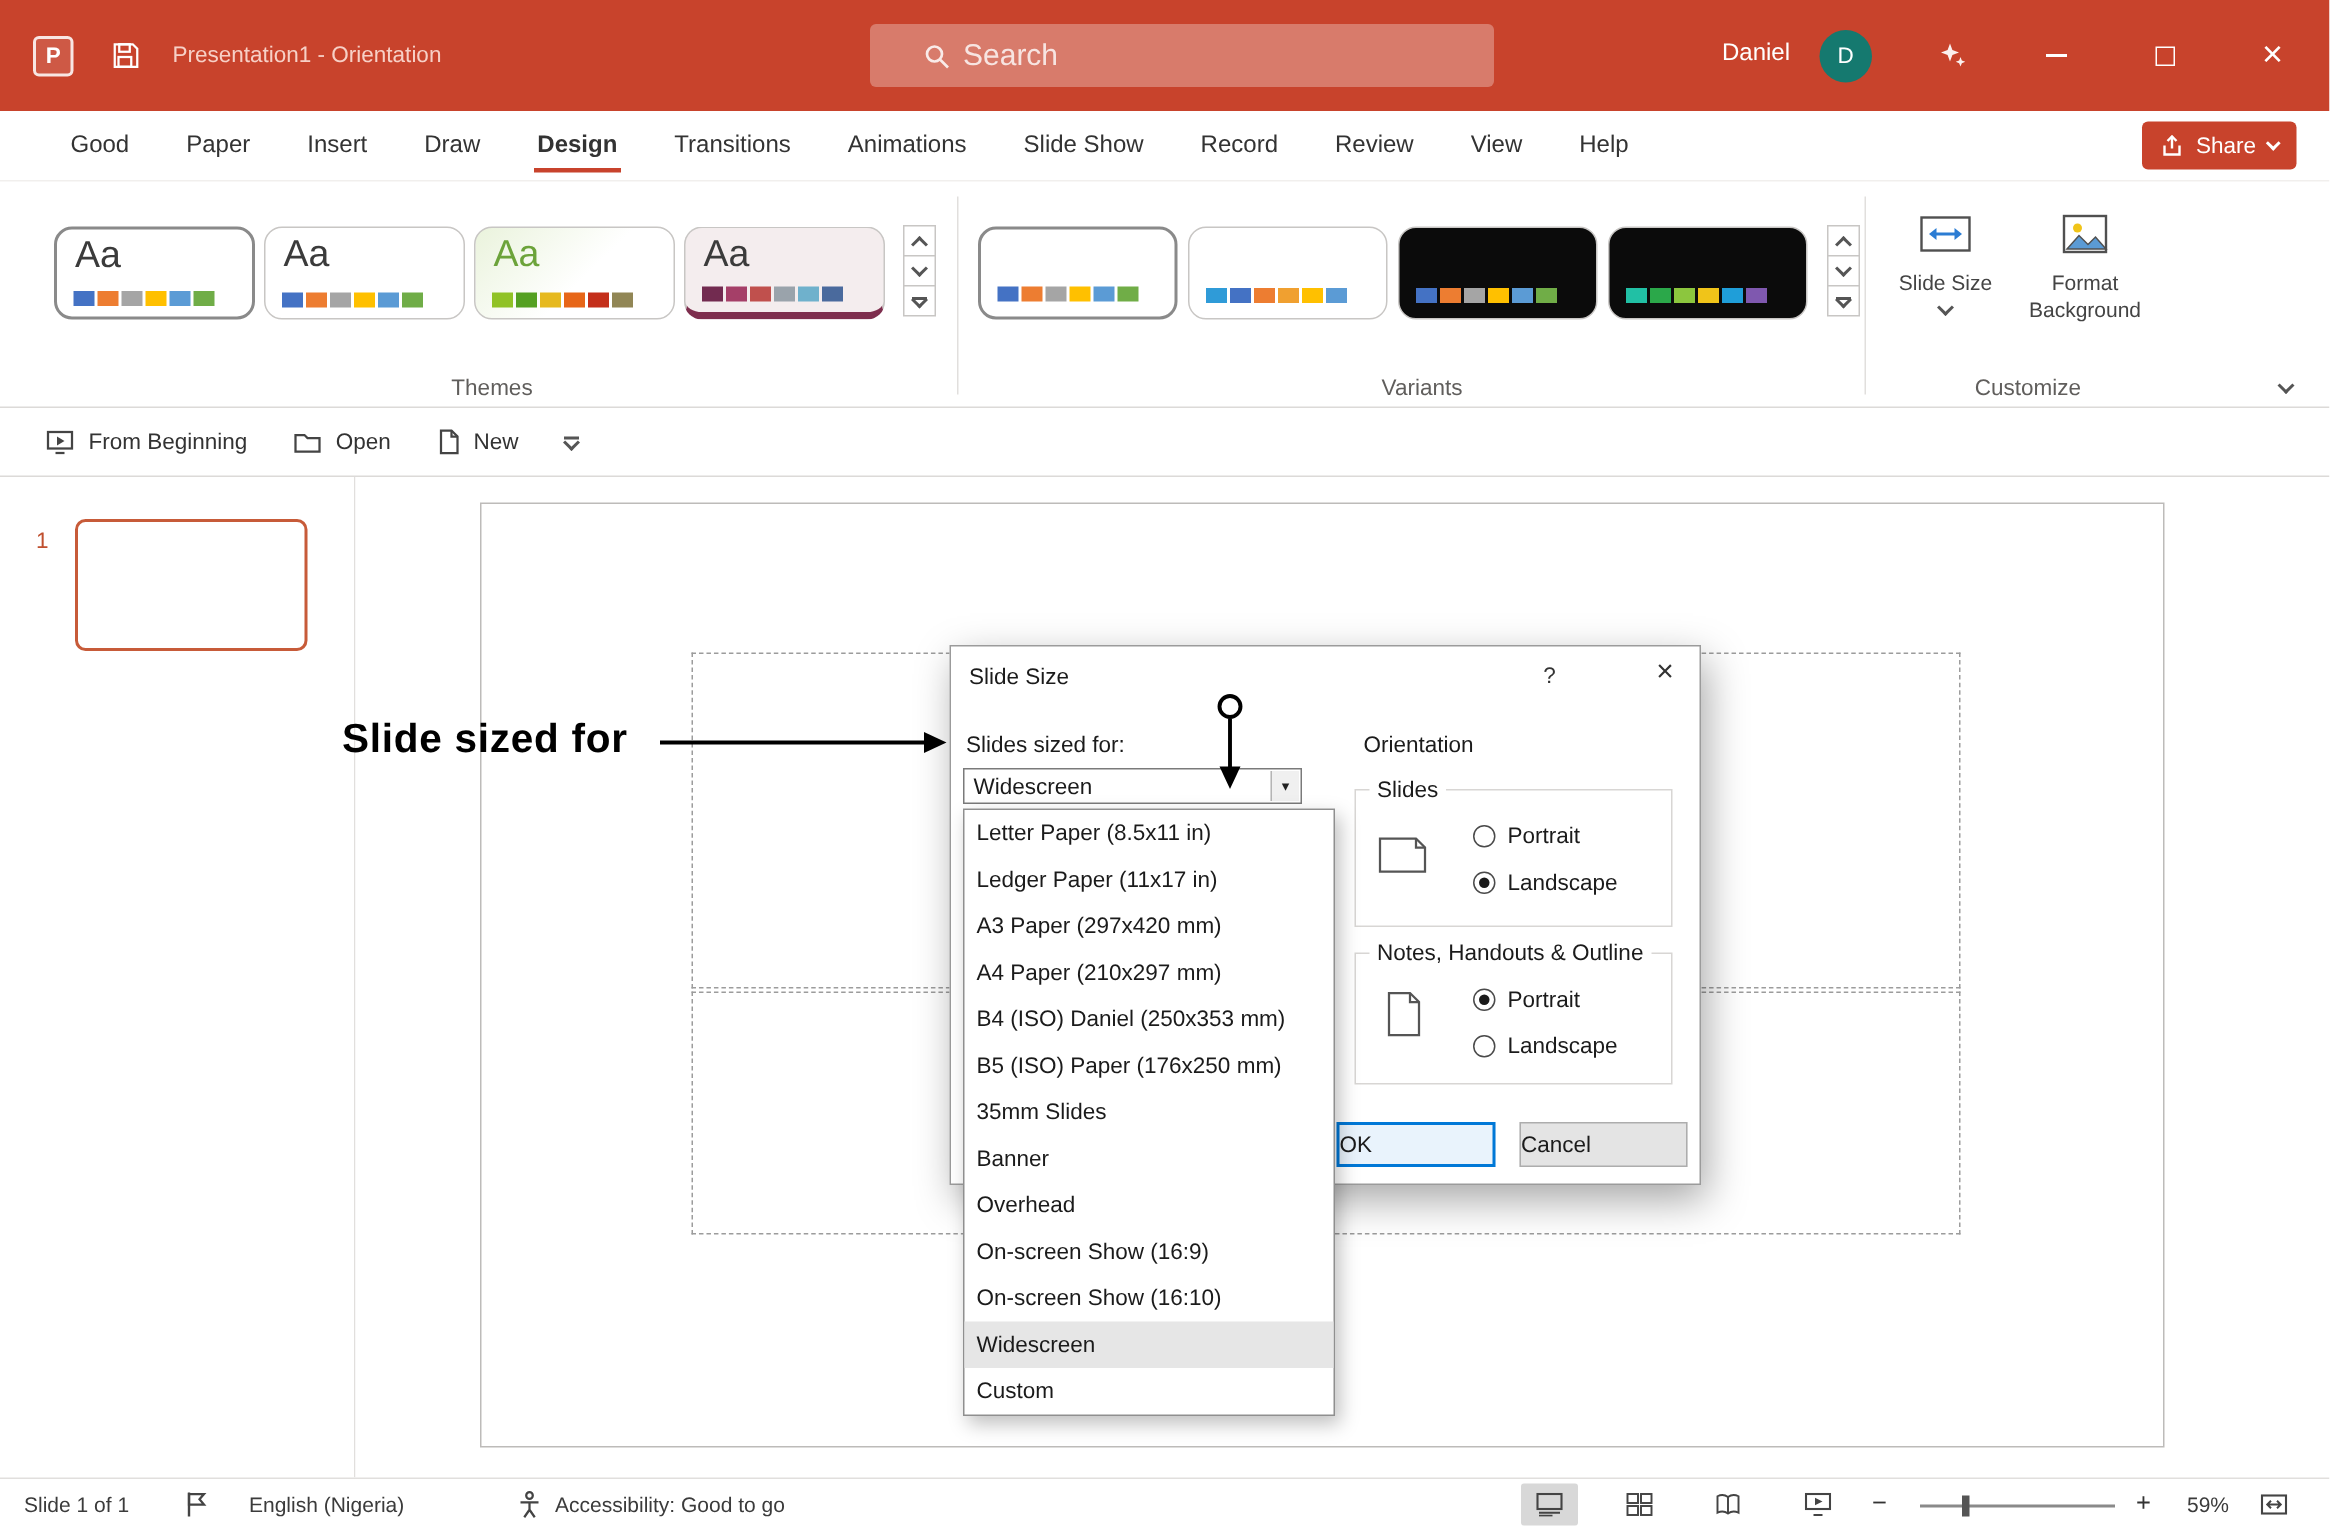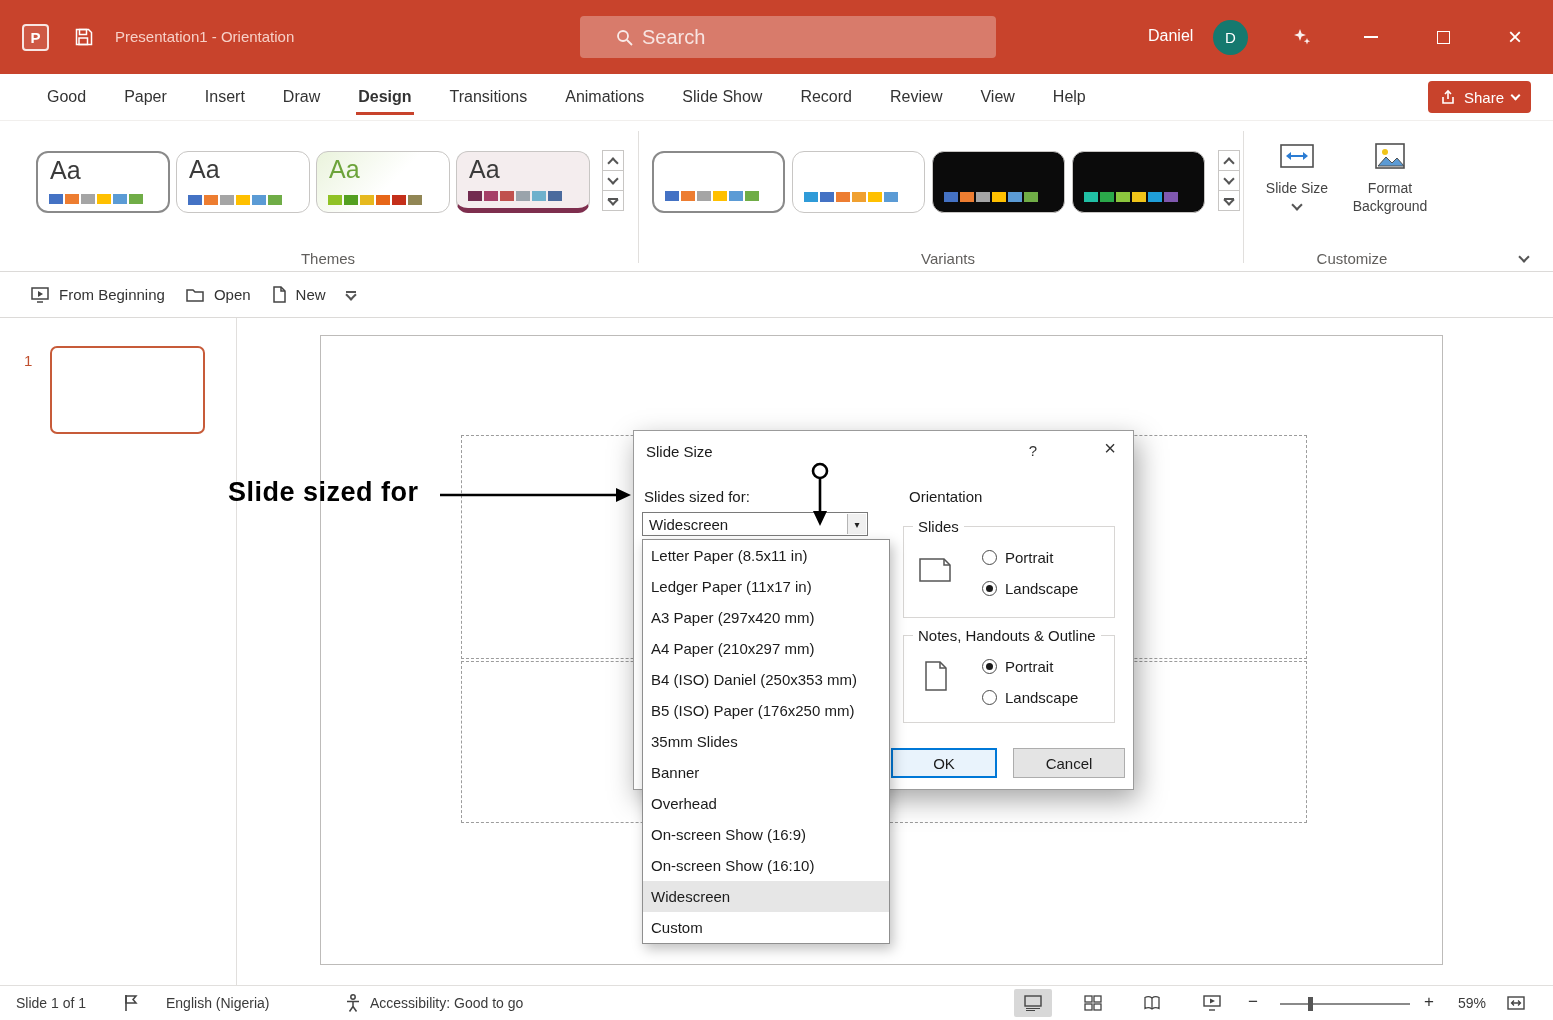"From Beginning" .quickbar { gap: 20px -> 30px }
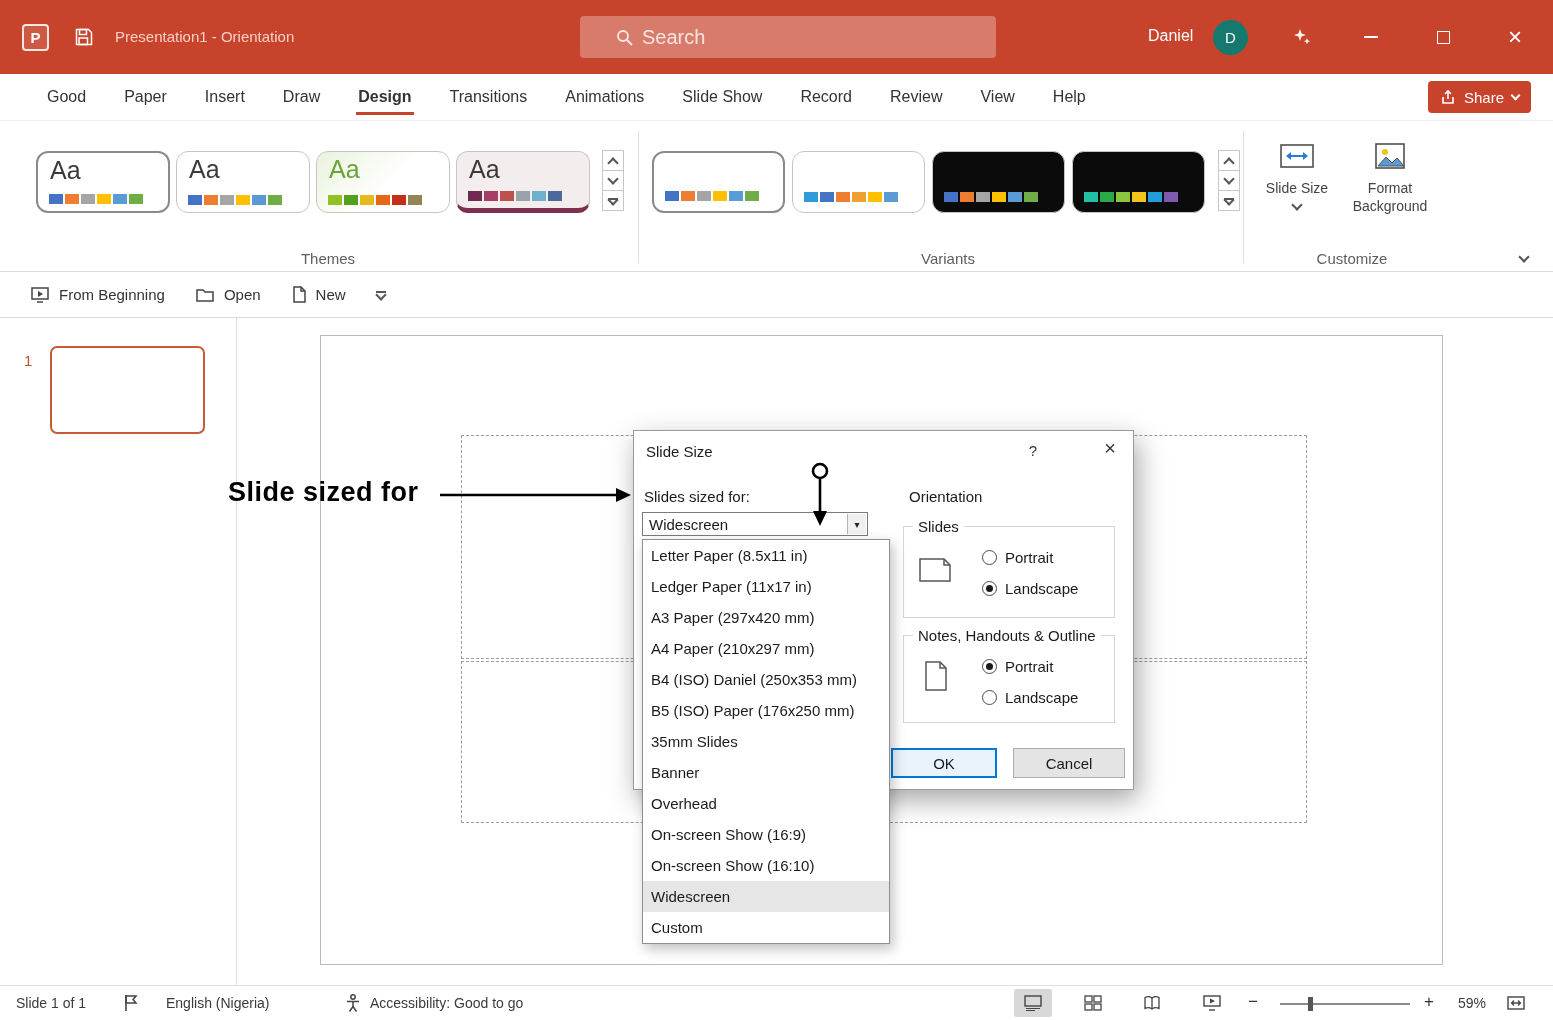"OK" .btn { justify-content: center -> flex-start }
